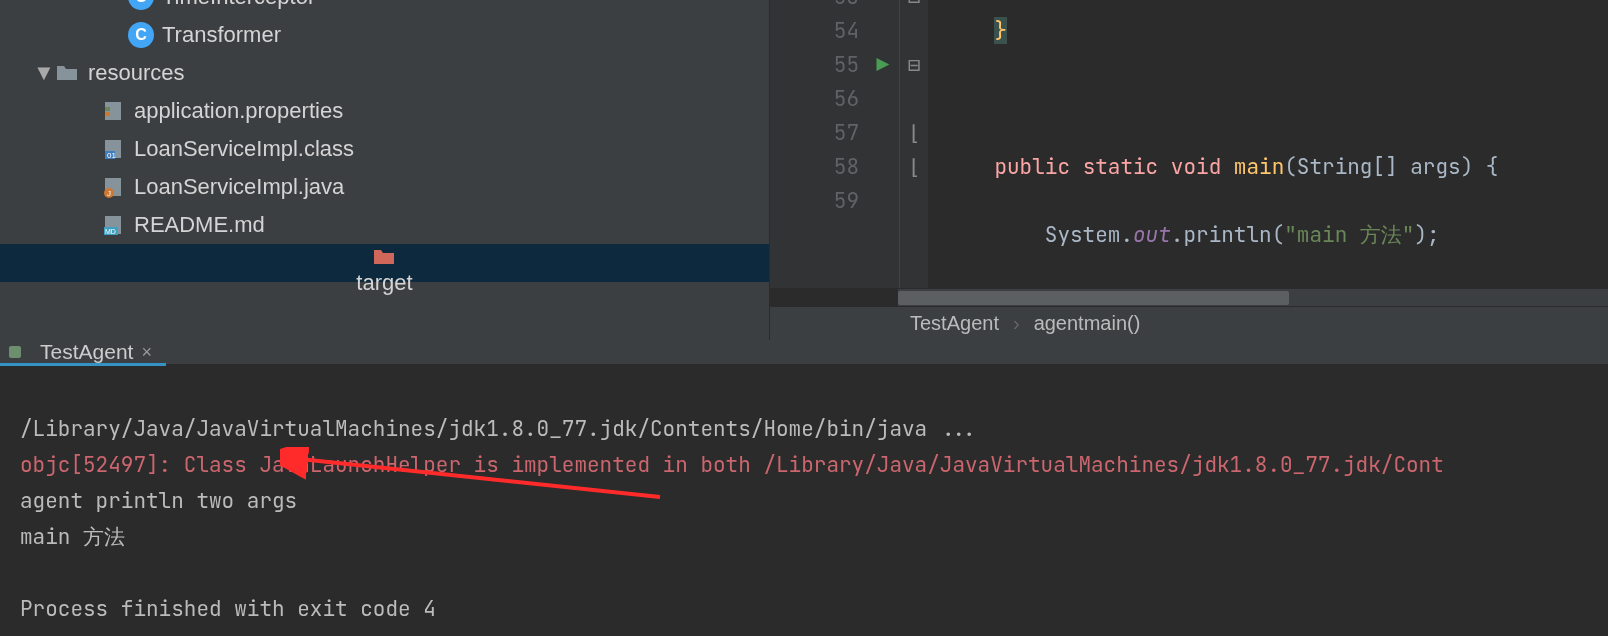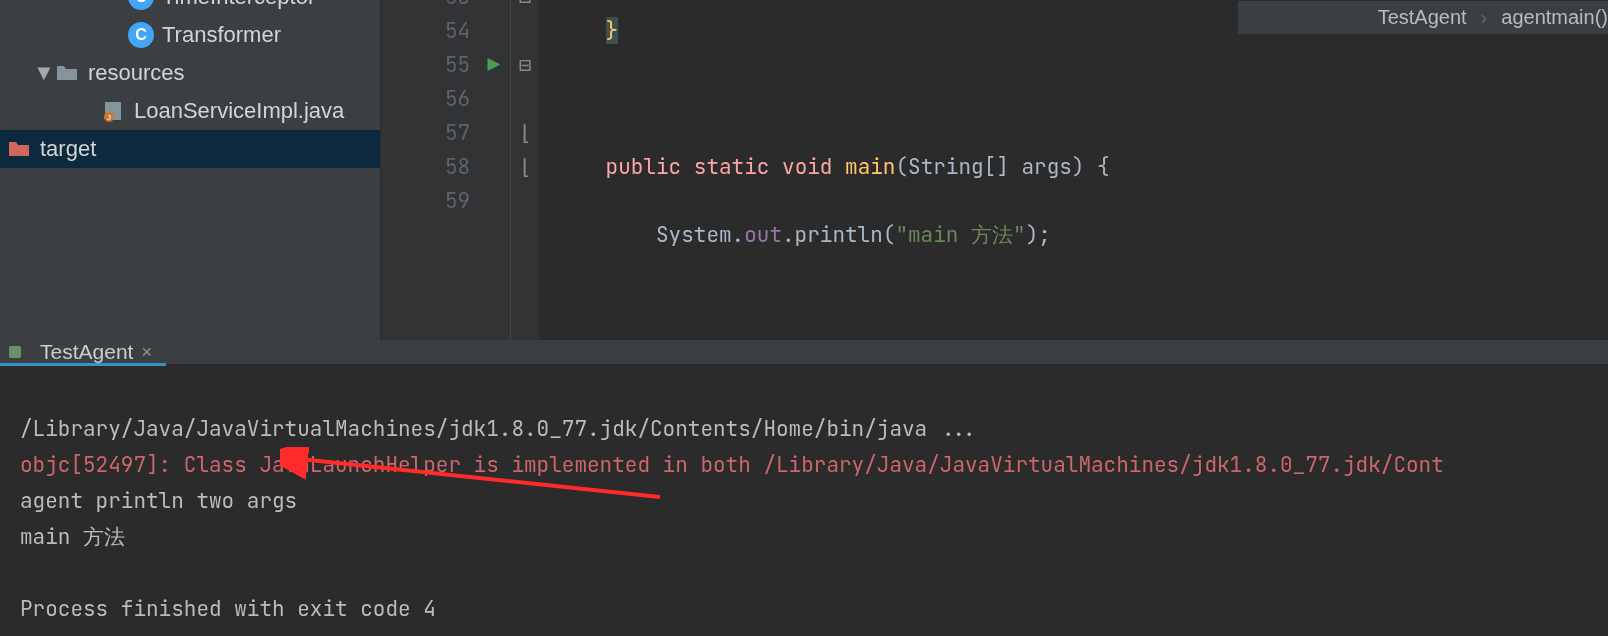"54" .editor { flex-direction: row -> column }
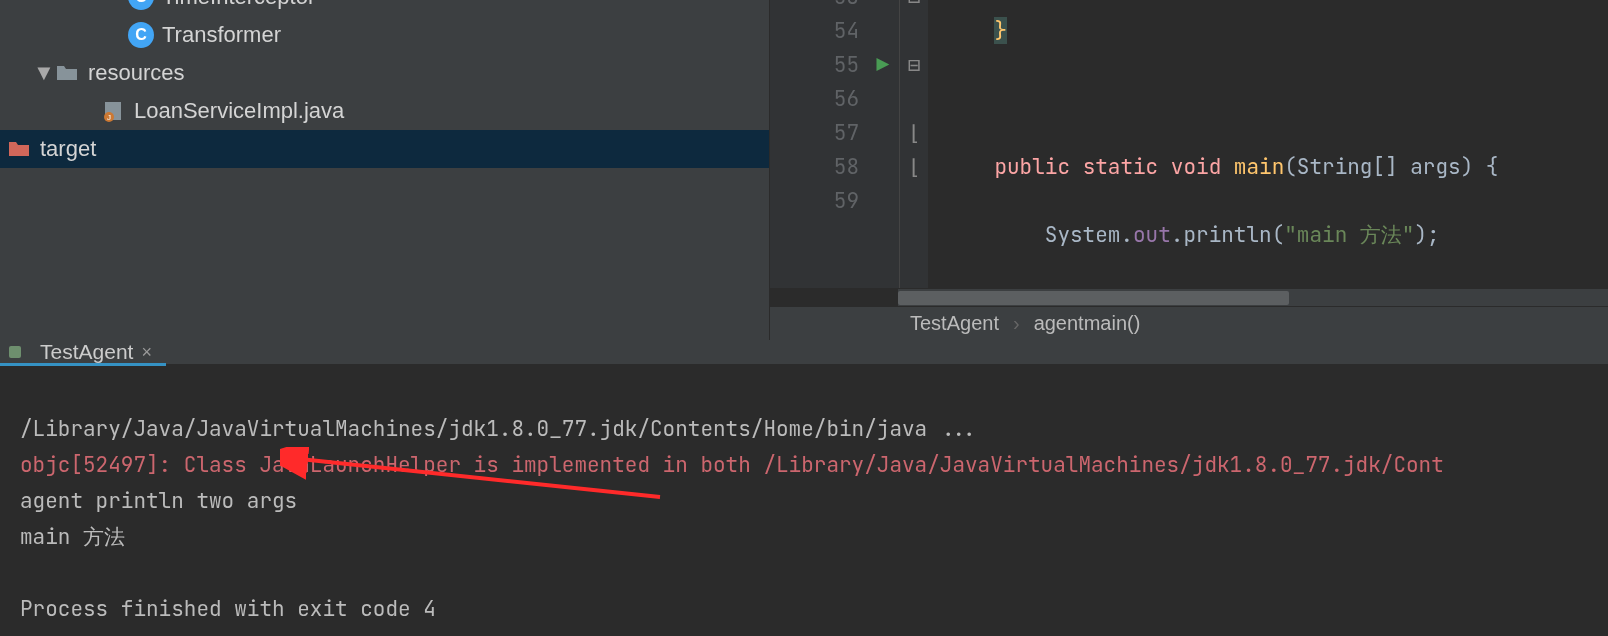"application.properties" div.tree-item { html: none -> <div> <span></span> <span> <svg> <rect></rect> <rect></rect> <rect></rect> </svg> </span> <span>application.properties</span> </div> }
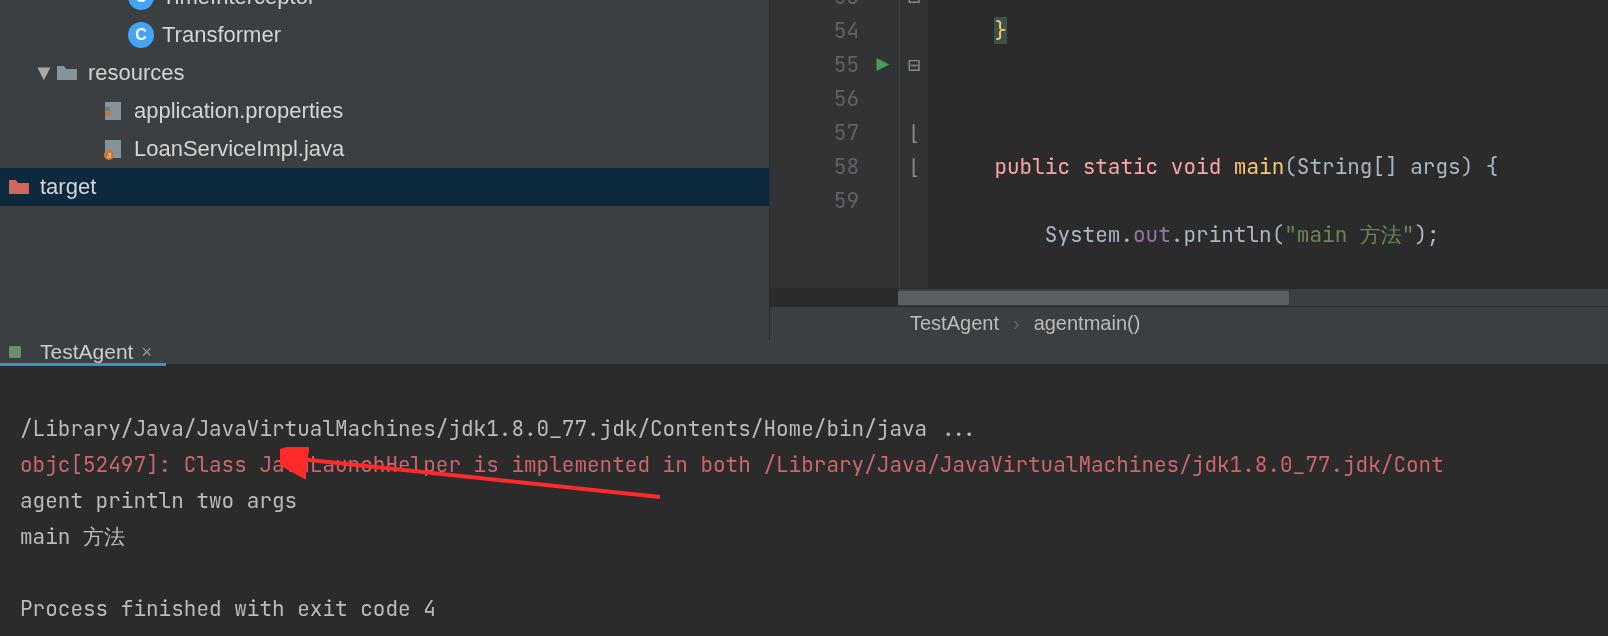"01" div.tree-item { html: none -> <div> <span></span> <span> <svg> <rect></rect> <rect></rect> <text>01</text> </svg> </span> <span>LoanServiceImpl.class</span> </div> }
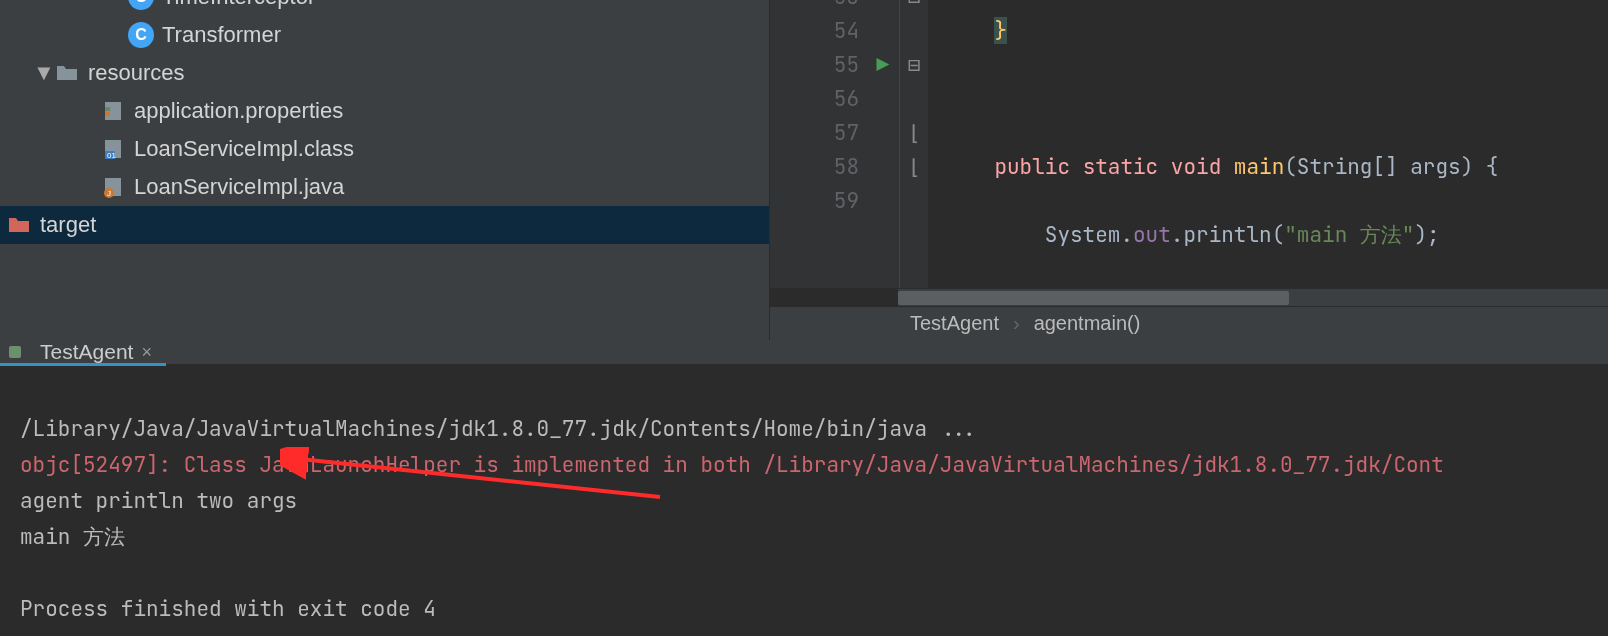"README.md" div.tree-item { html: none -> <div> <span></span> <span> <svg> <rect></rect> <rect></rect> <text>MD</text> </svg> </span> <span>README.md</span> </div> }
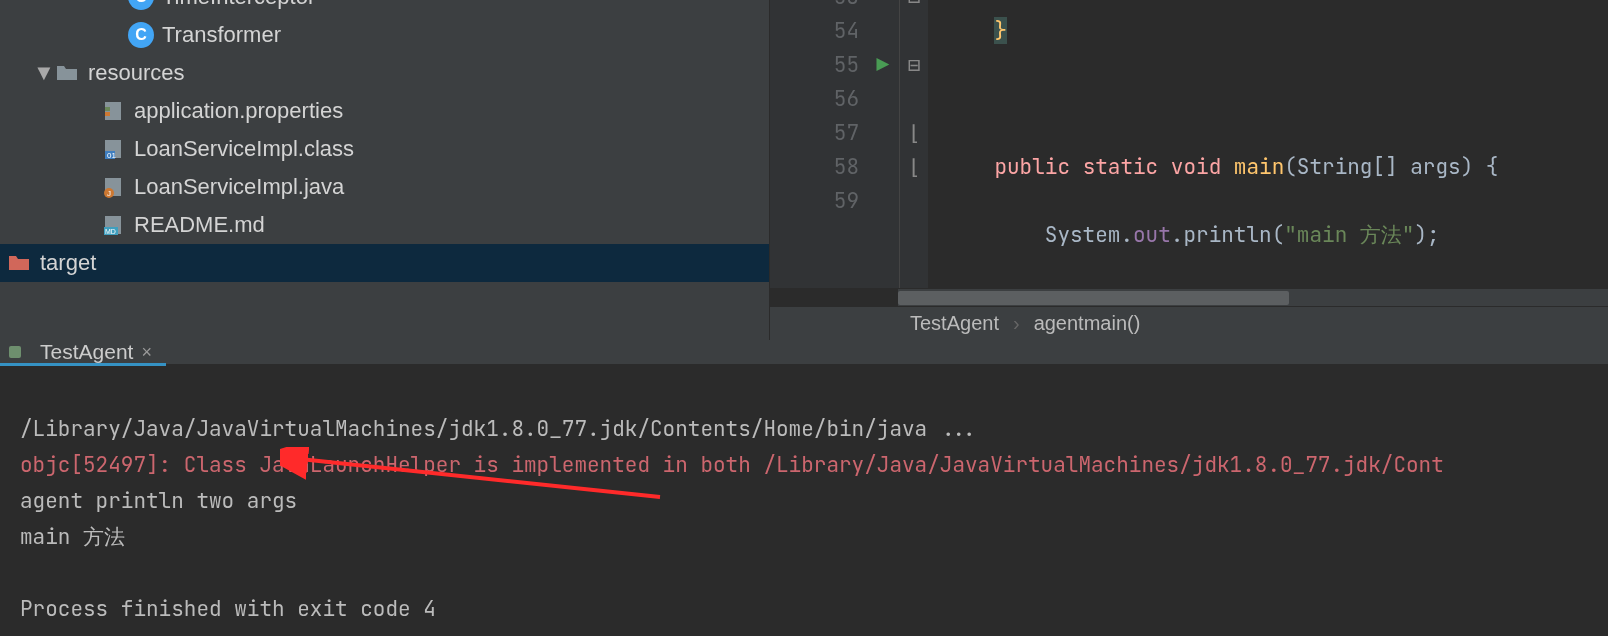"out" .field { font-style: none -> italic }
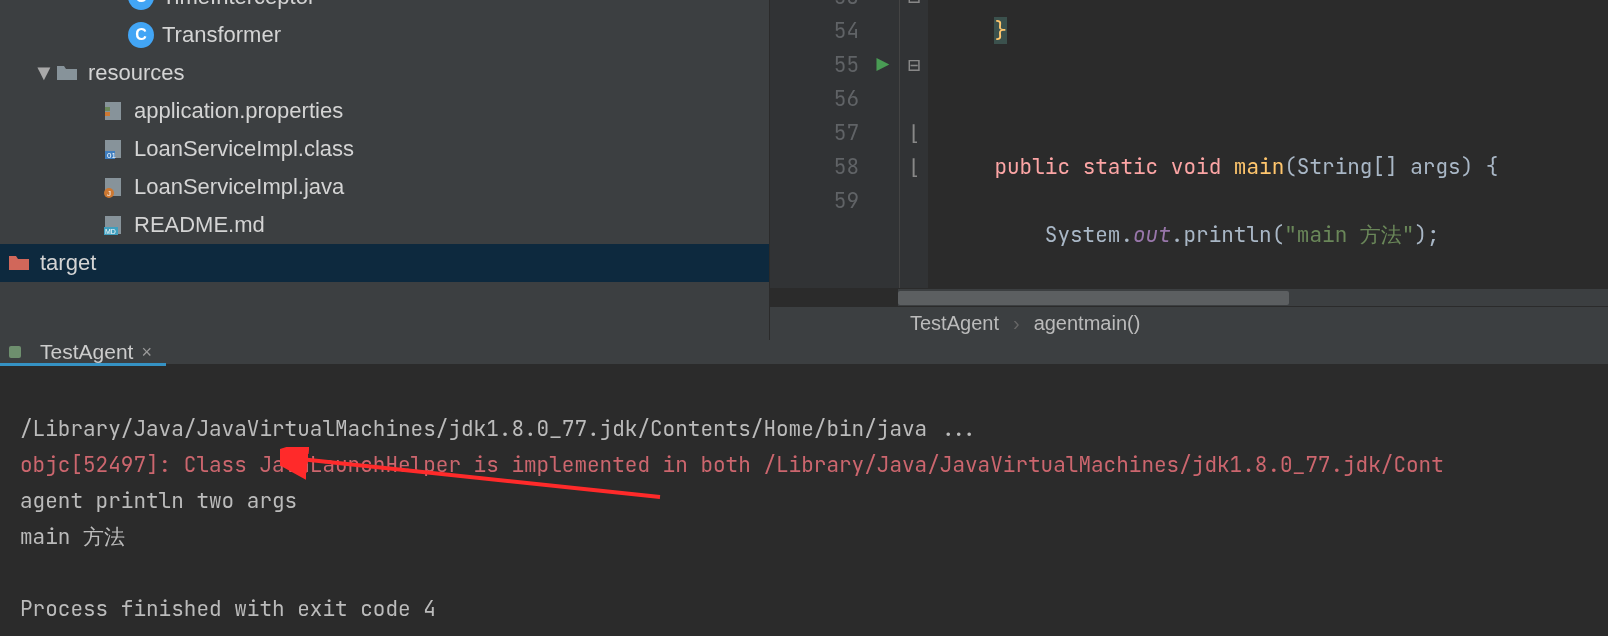"target" .tree-item.selected { flex-direction: none -> column }
